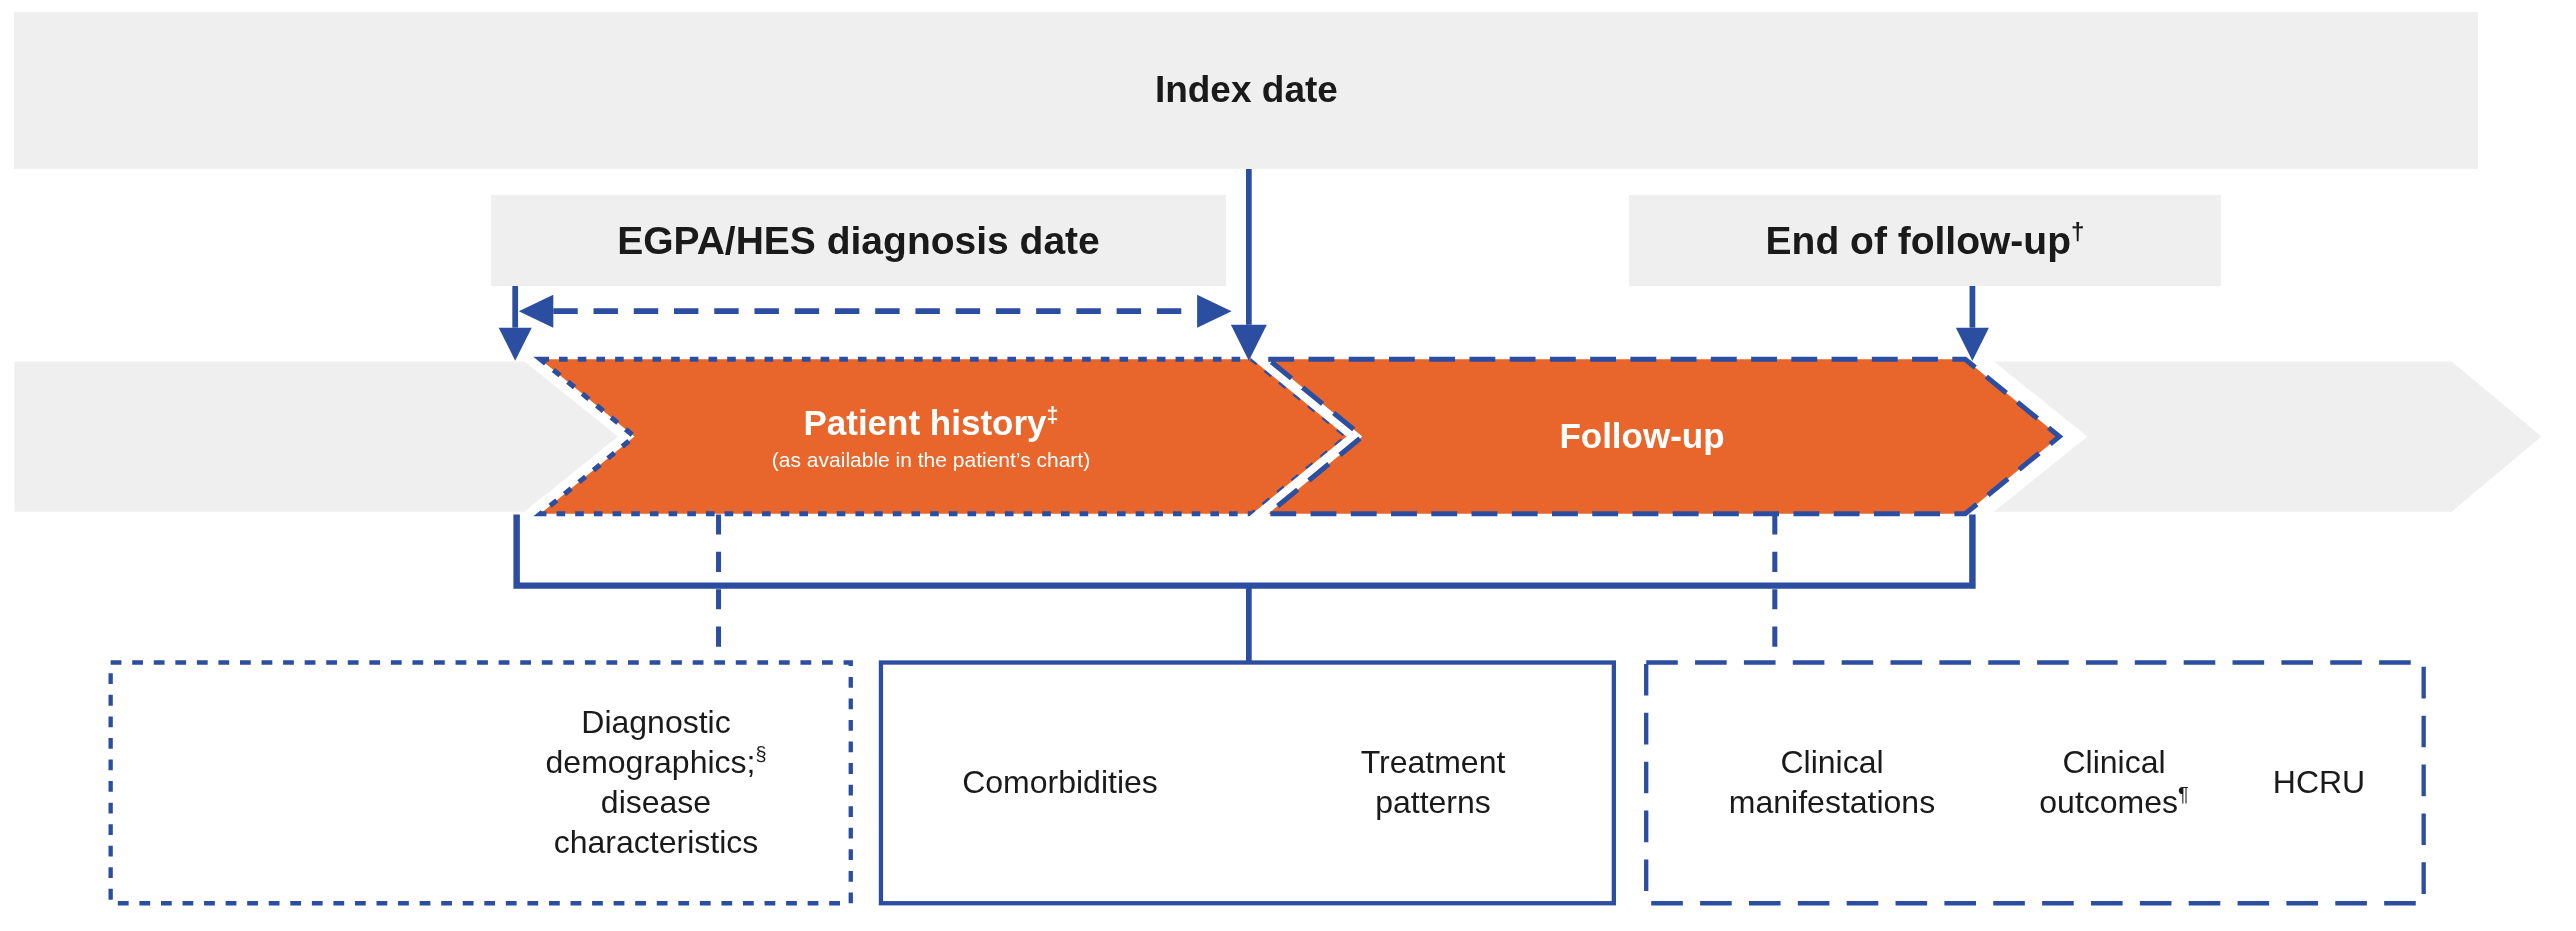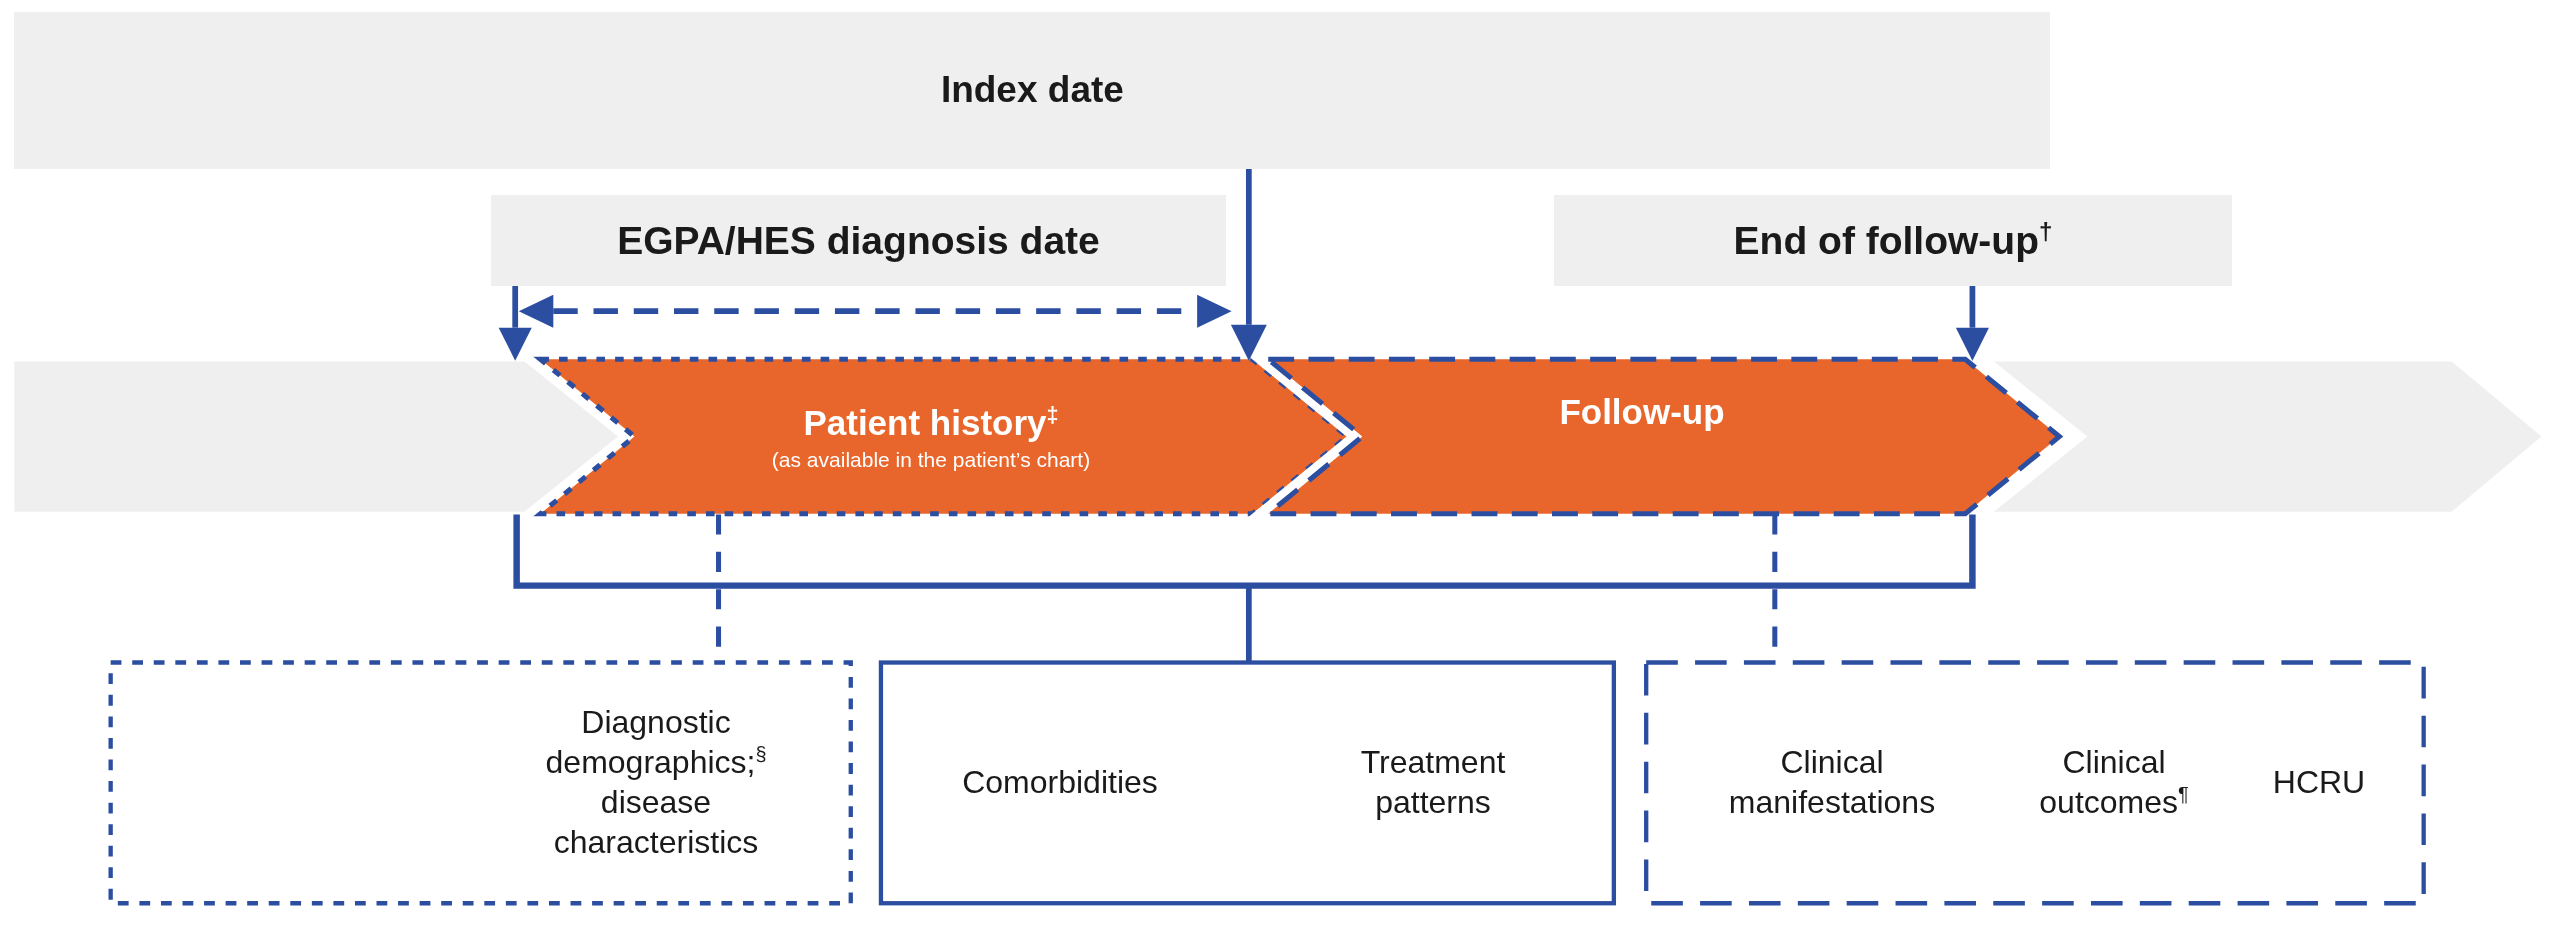"Index date" .banner { width: 2036px -> 2464px }
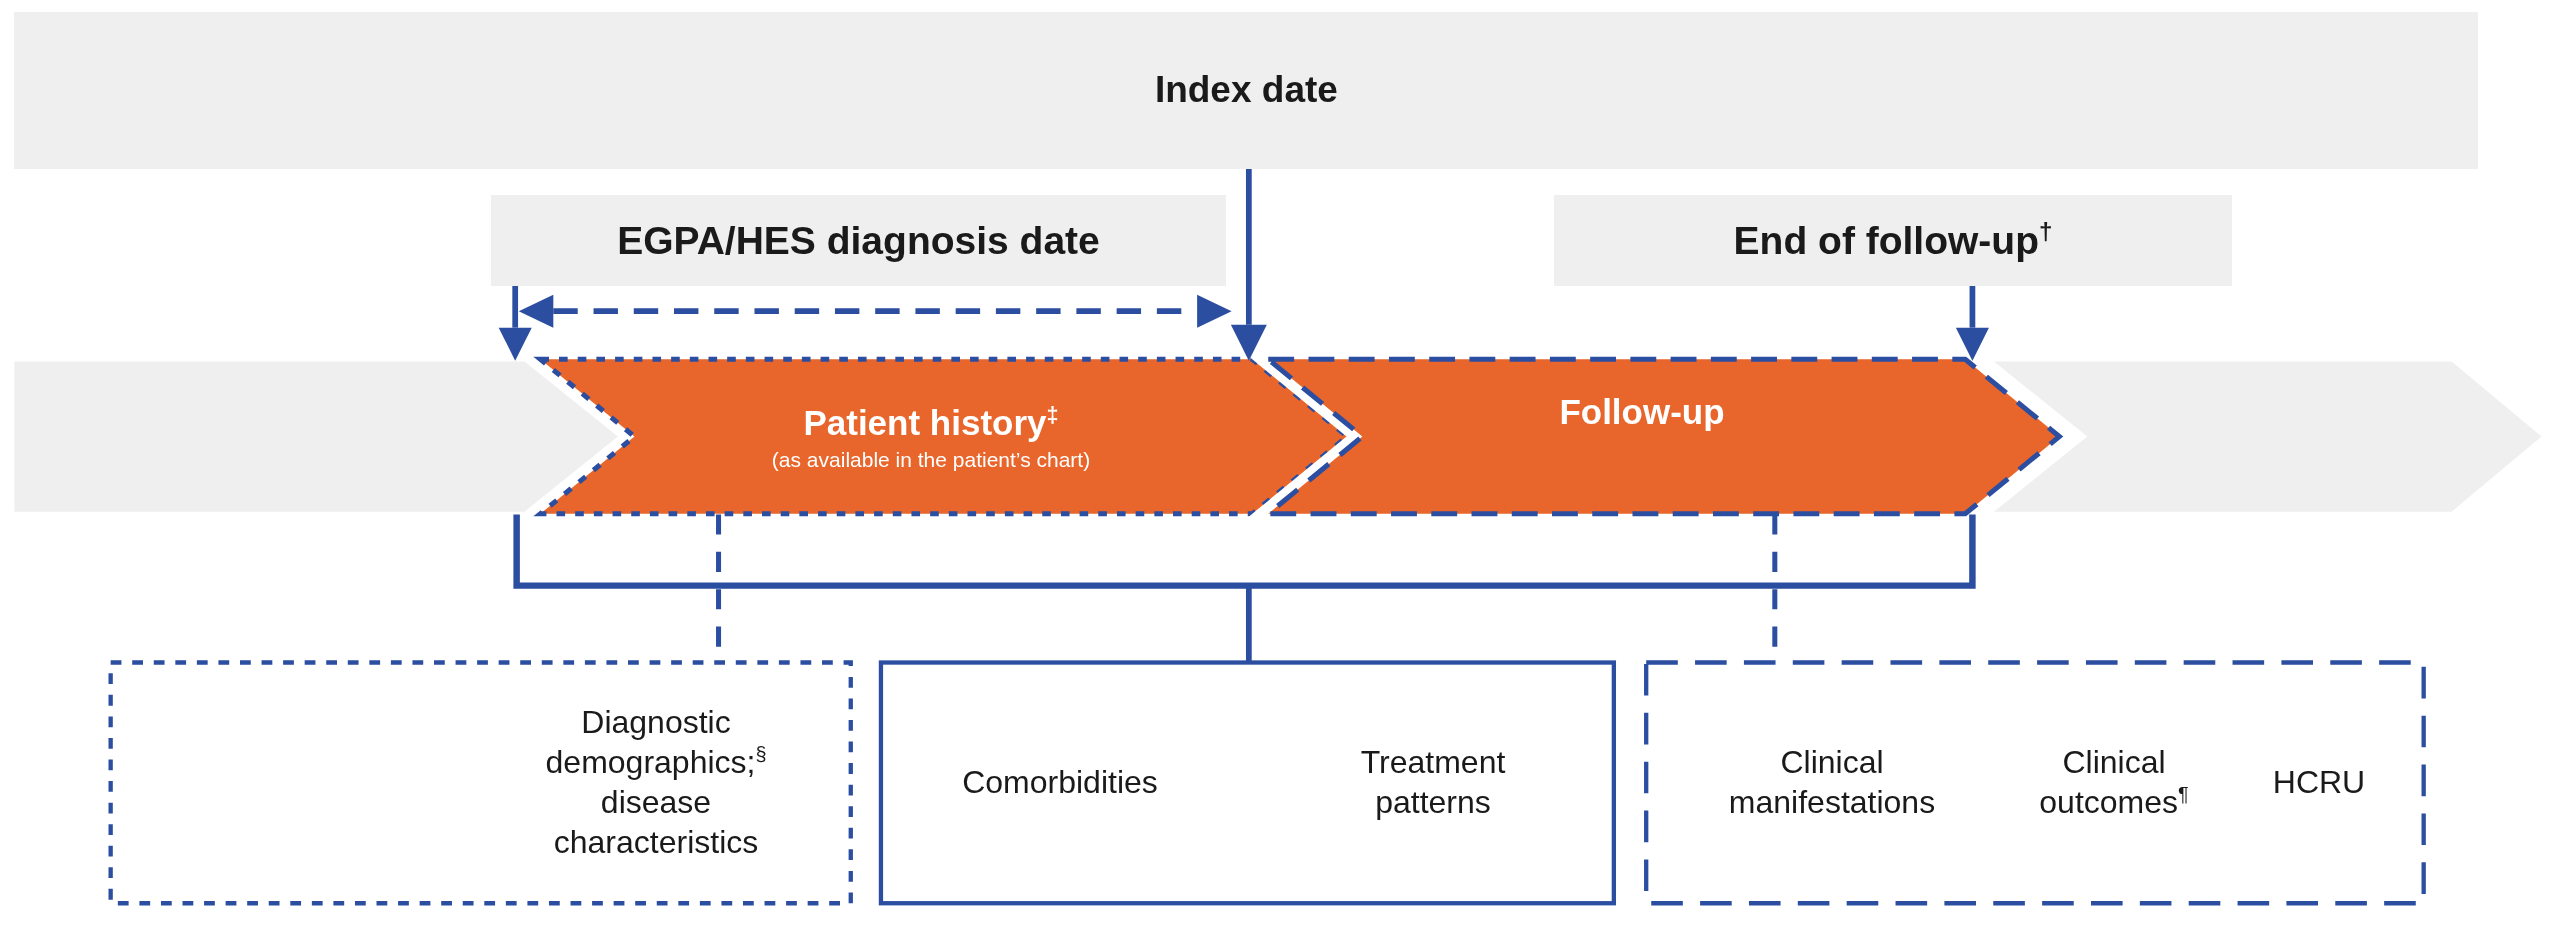"End of follow-up†" div.gbox { left: 1554px -> 1629px; width: 678px -> 592px }
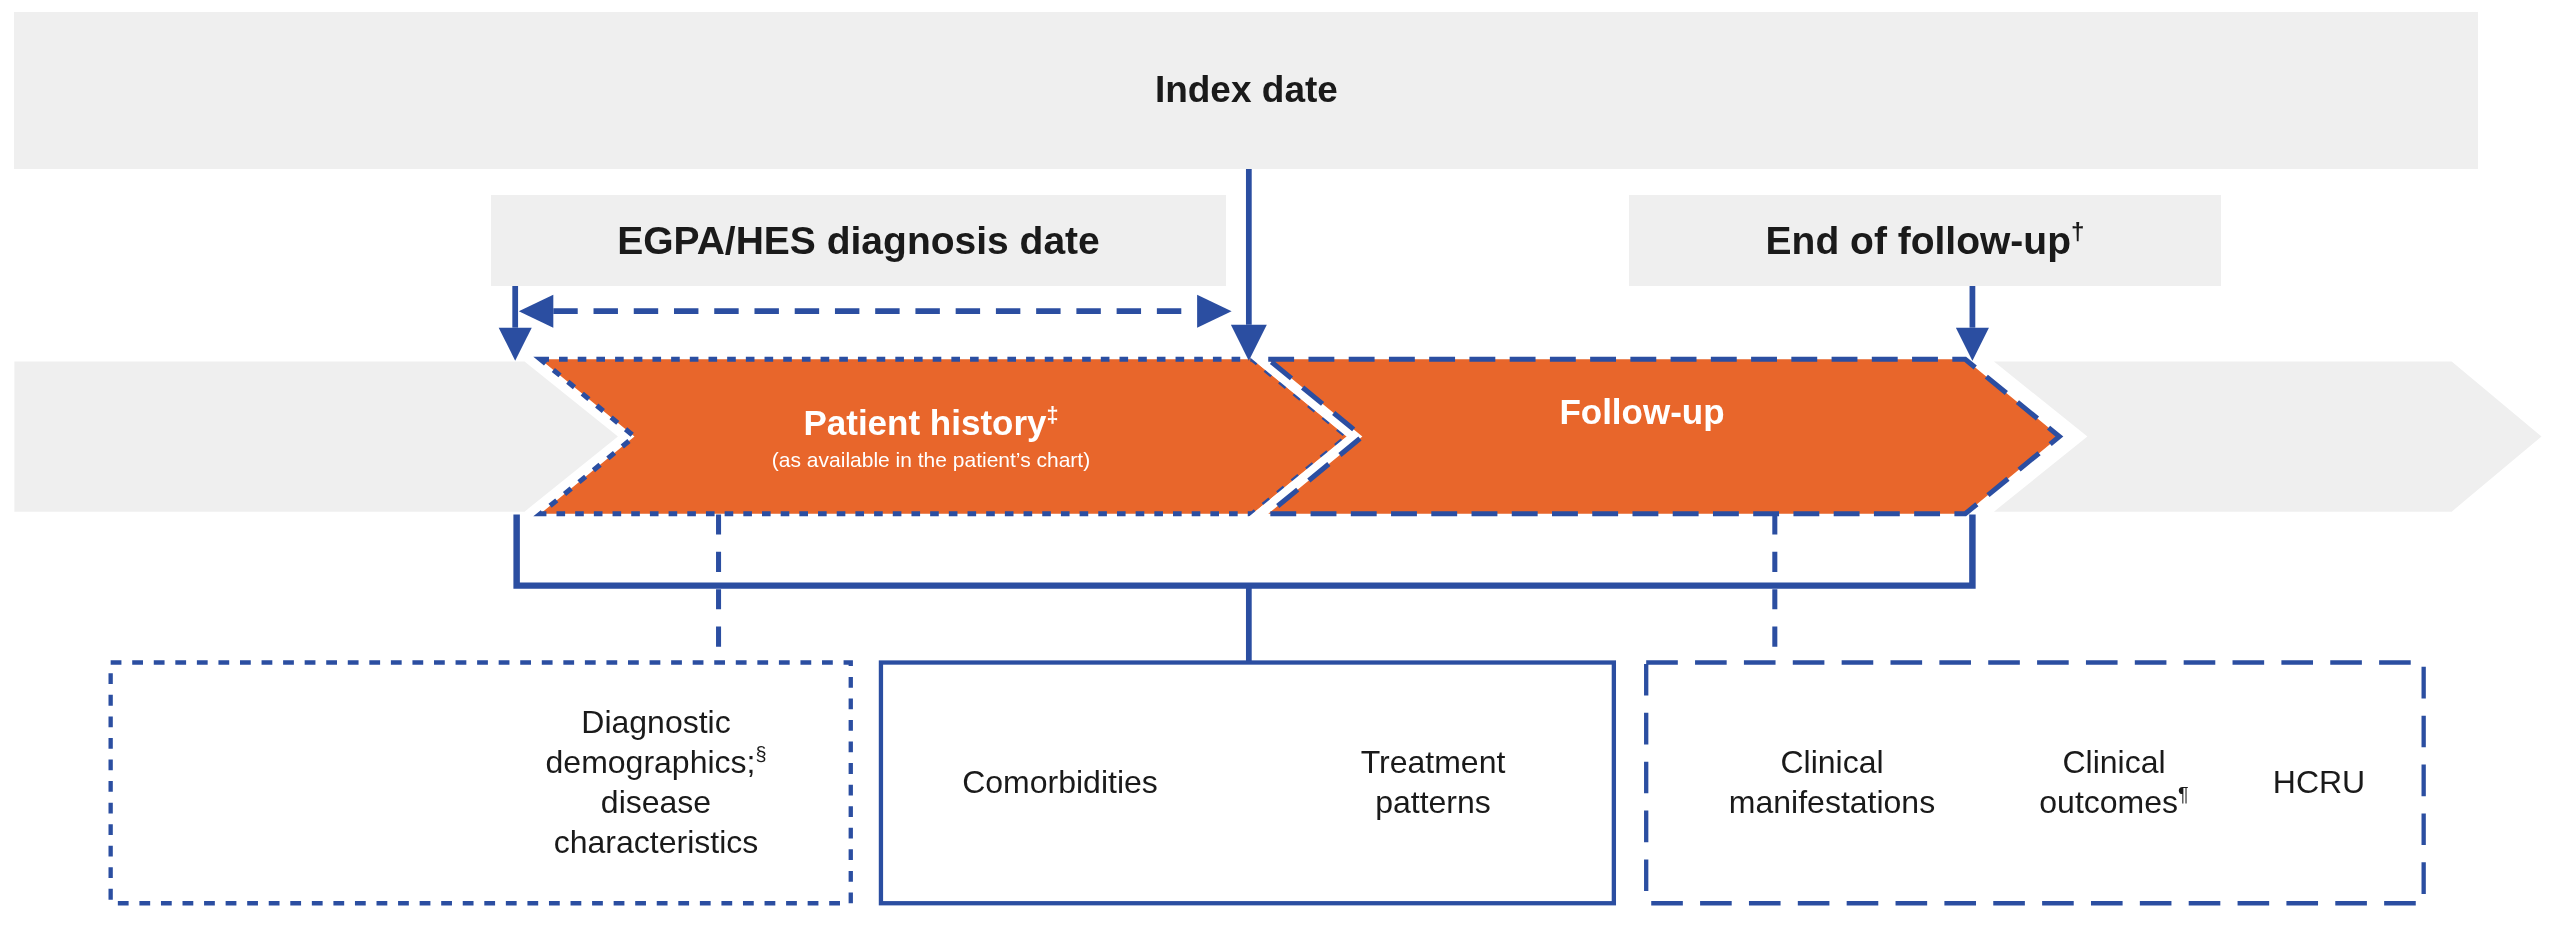"Follow-up" div.abs { top: 412px -> 436px }
